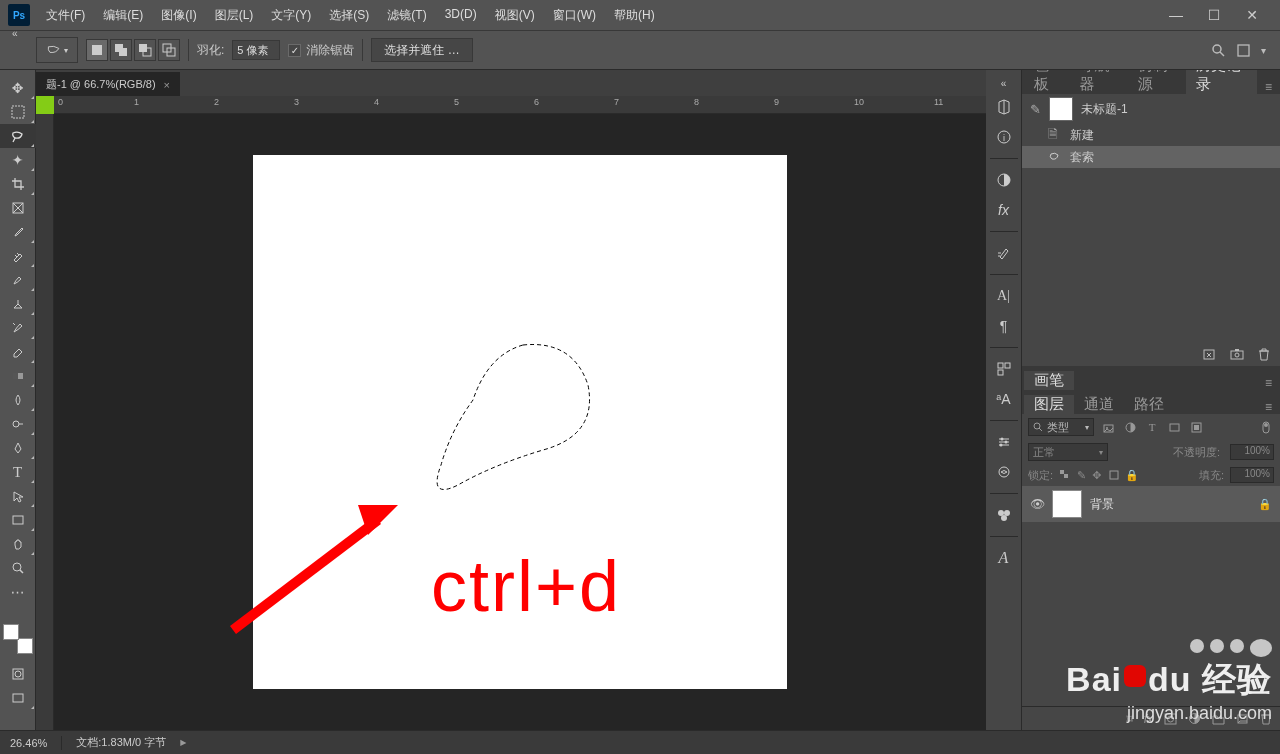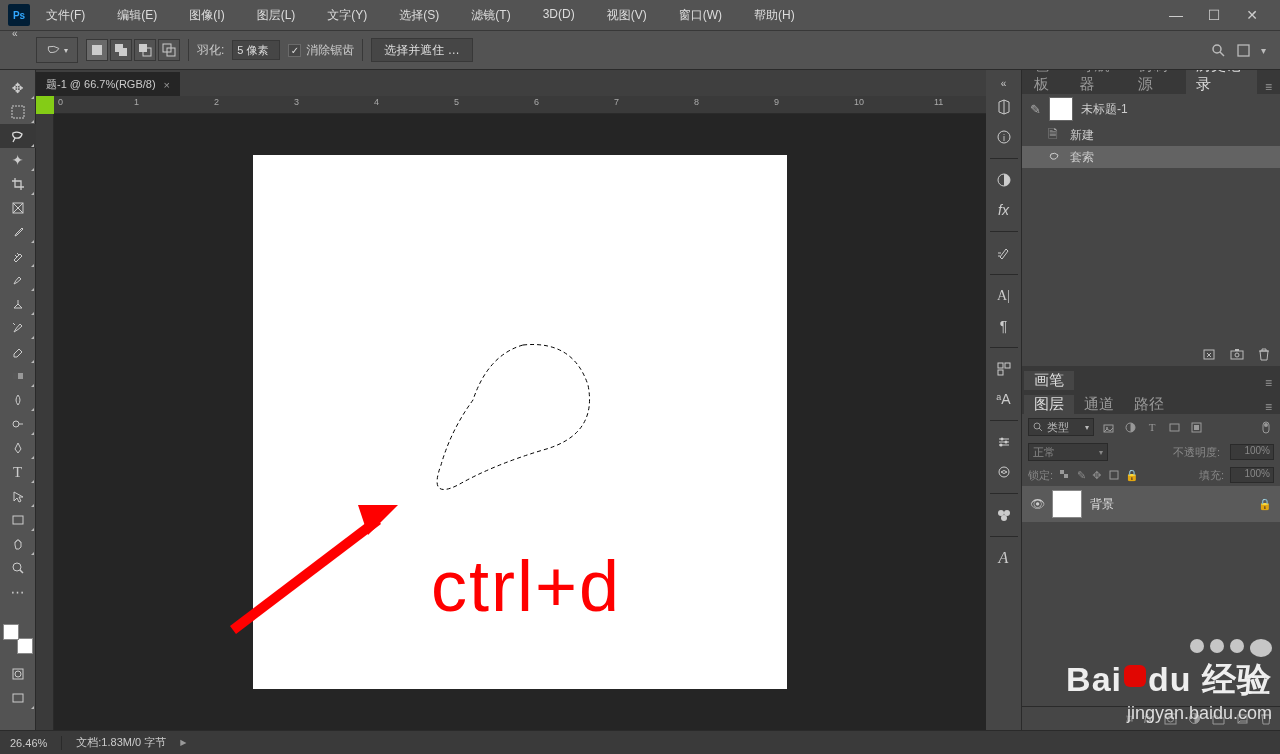"文件(F)" .menu-items { gap: 16px -> 2px }
